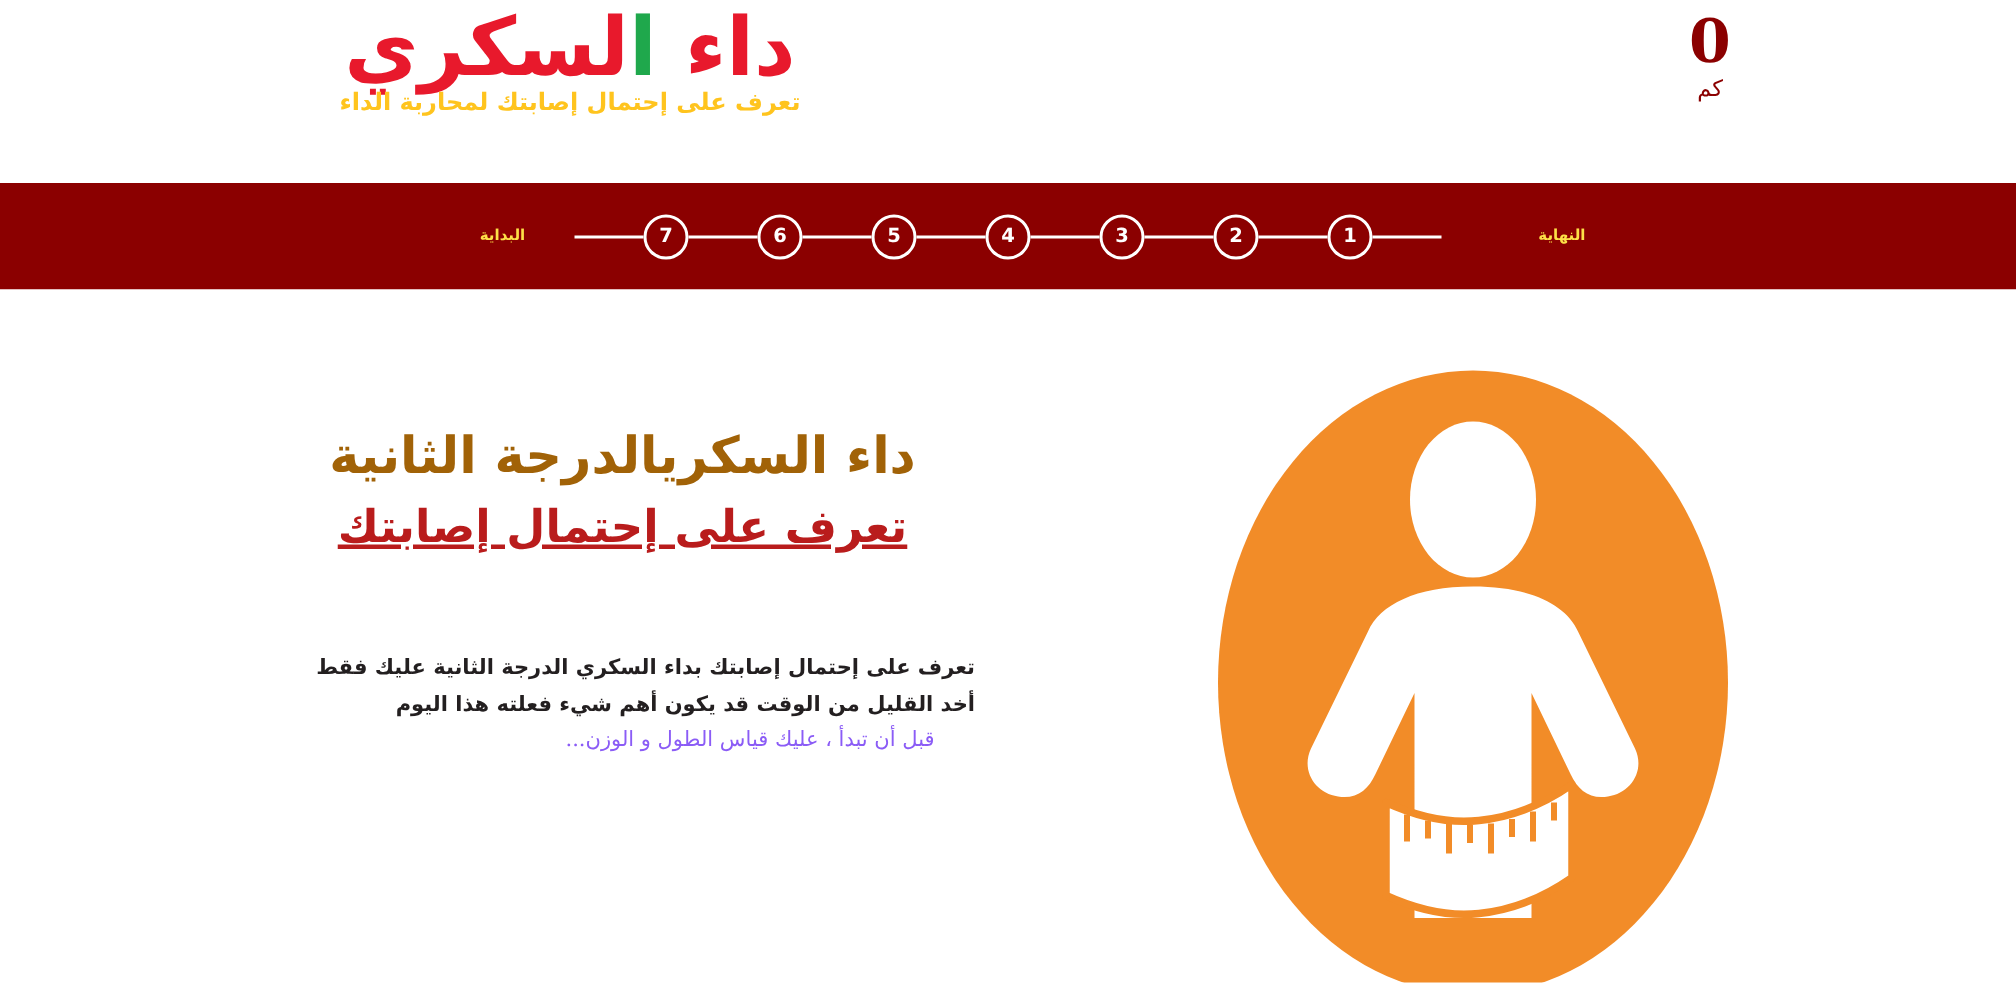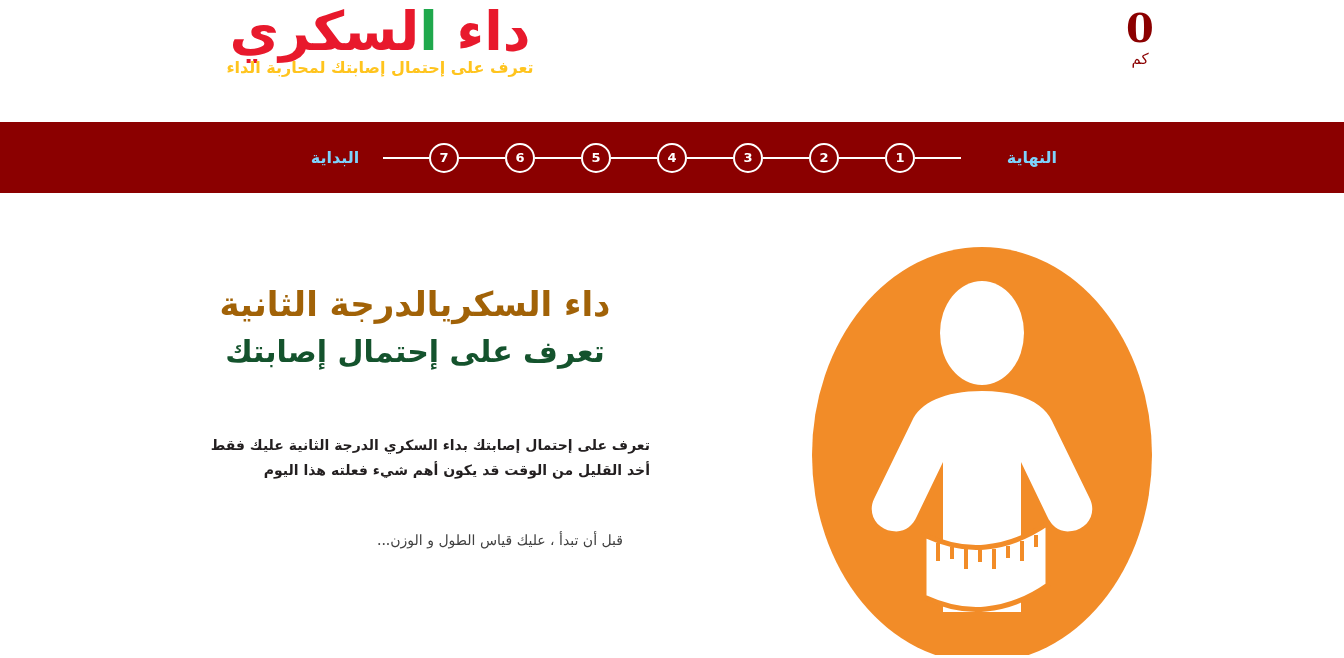"البداية" .end-label, .start-label { color: #7dd3fc -> #fde047; font-size: 16px -> 10px }
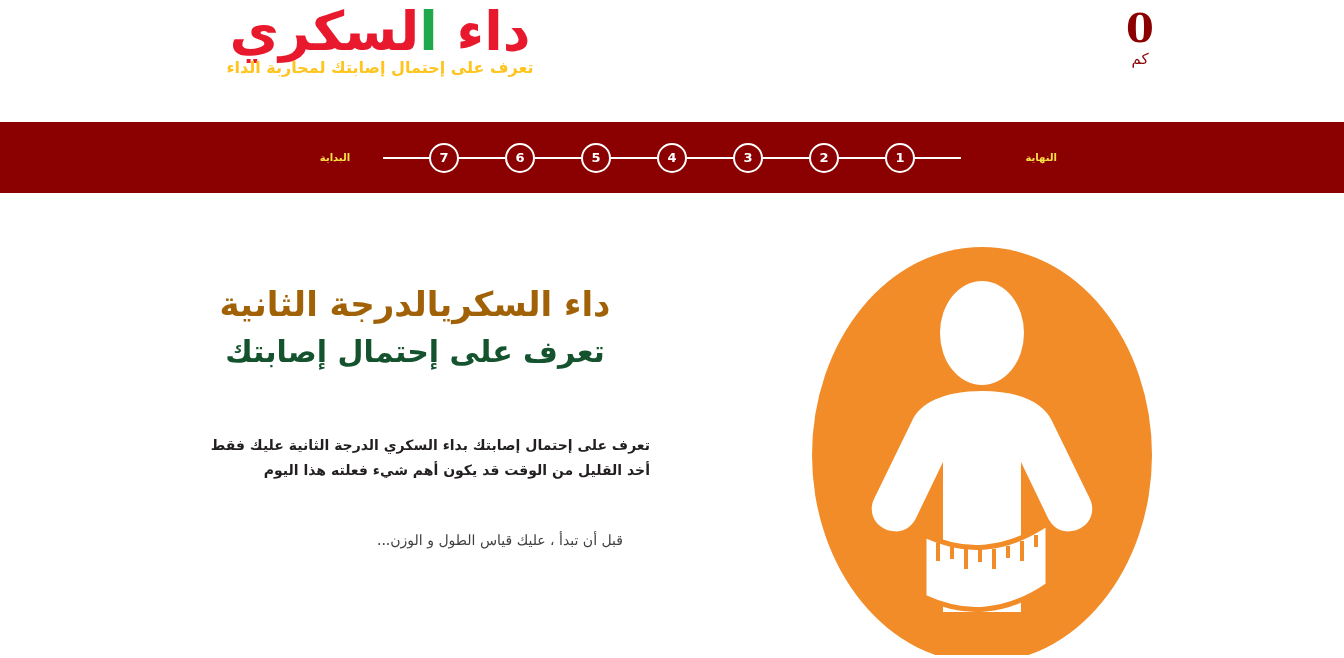"تعرف على إحتمال إصابتك" .subheadline { color: #14532d -> #b91c1c; text-decoration: none -> underline }
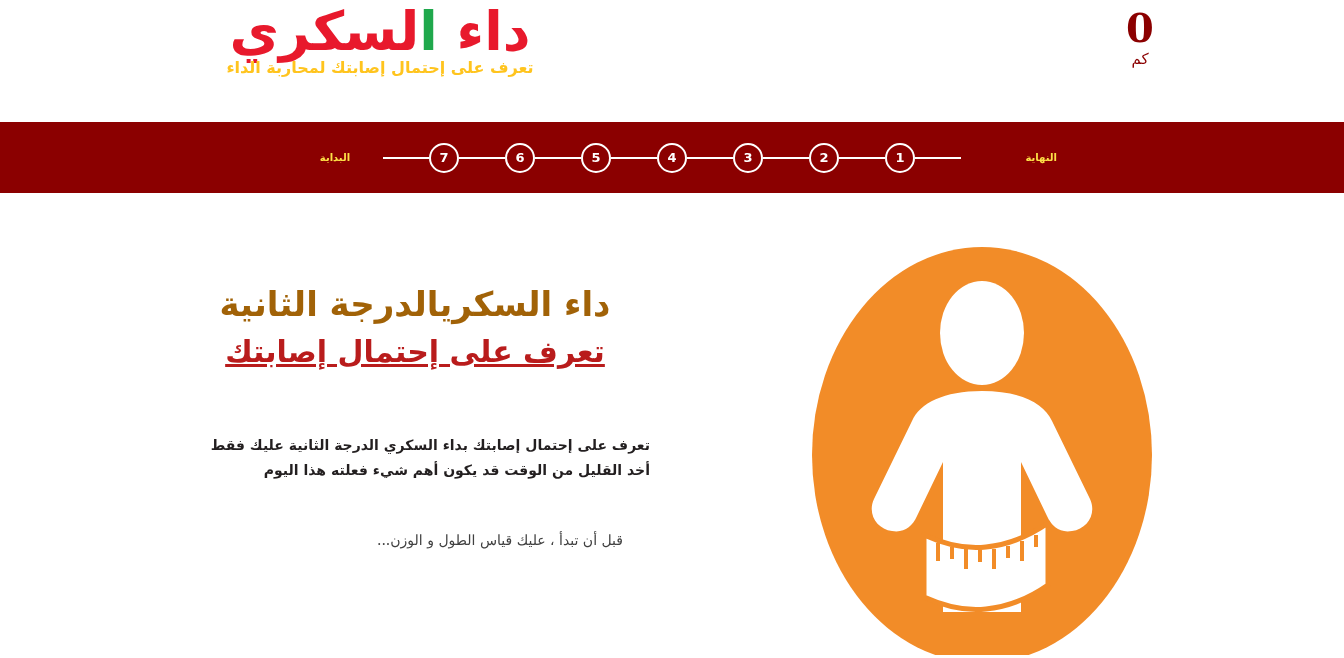"قبل أن تبدأ ، عليك" .note-copy { color: #404040 -> #8b5cf6; margin-top: 48px -> none }
